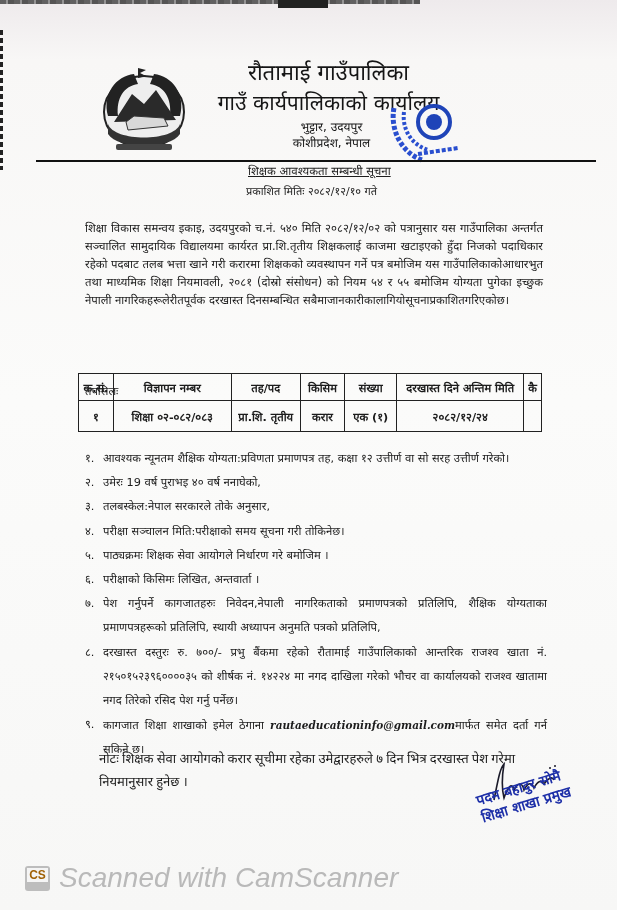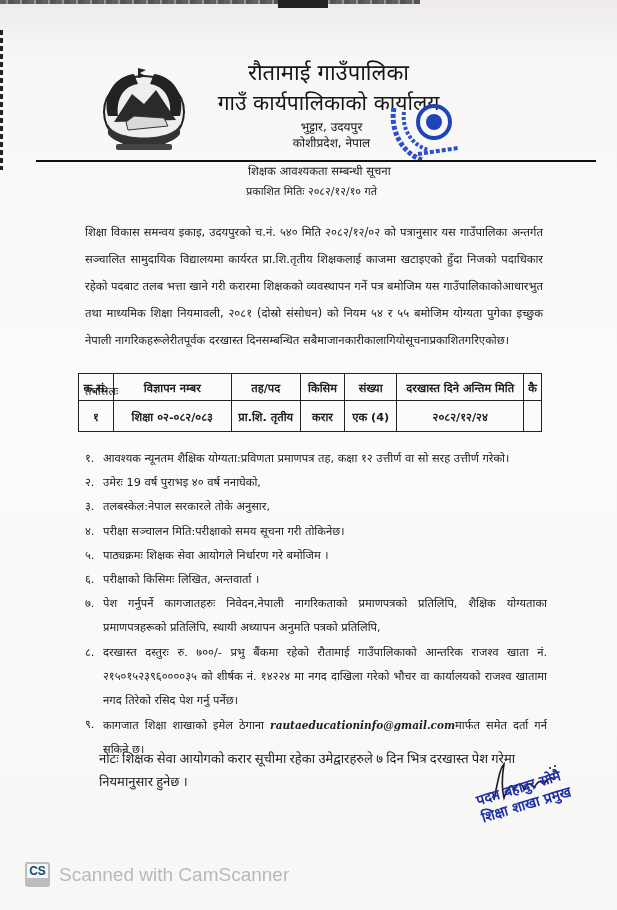"शिक्षक आवश्यकता सम्बन्धी सूचना" .notice-title { text-decoration: none -> underline }
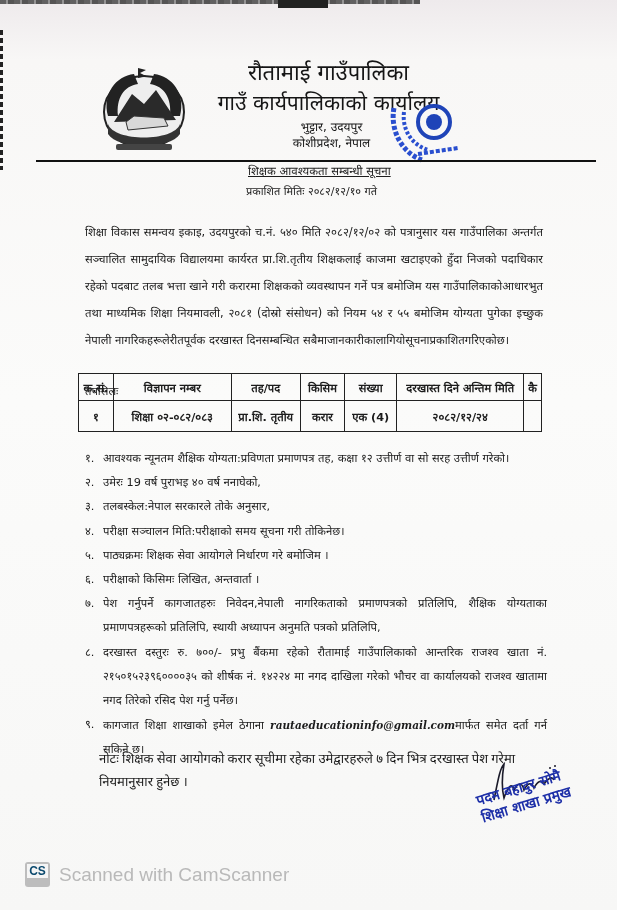"शिक्षा विकास समन्वय इकाइ, उदयपुरको" .body-para { line-height: 27px -> 18px }
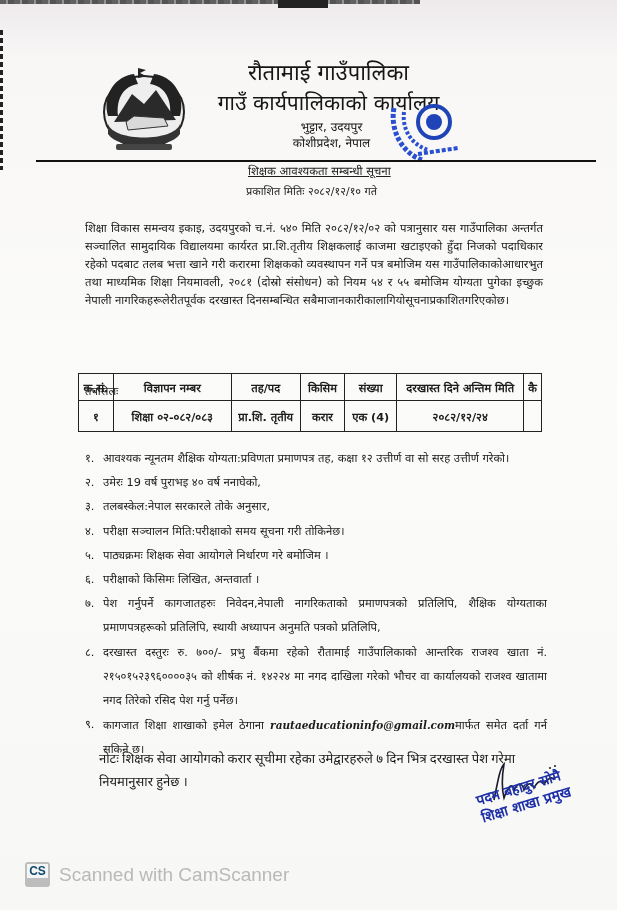"एक (4)" td { text: 4 -> १ }
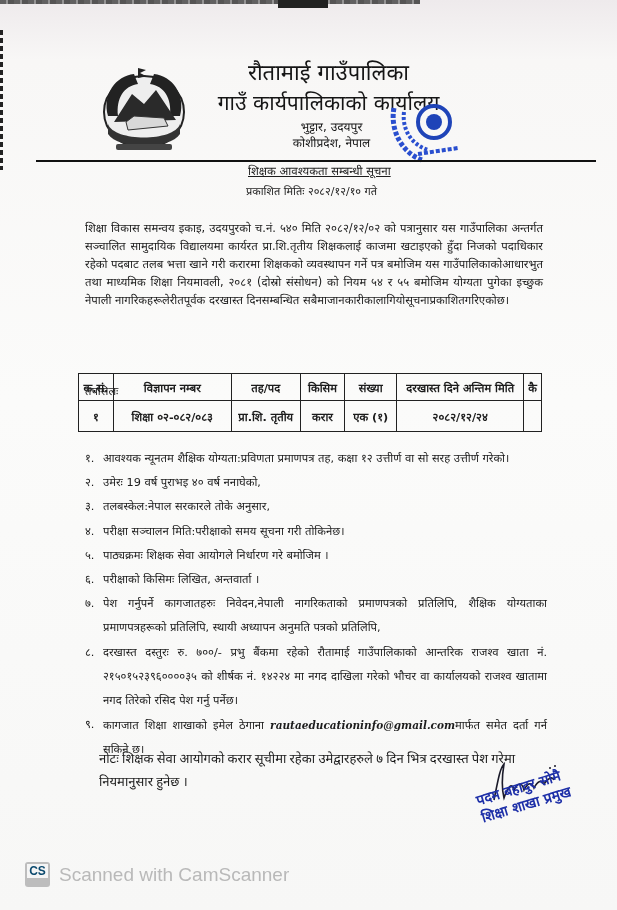"CS" .cs-icon span { color: #0c4a6e -> #a16207 }
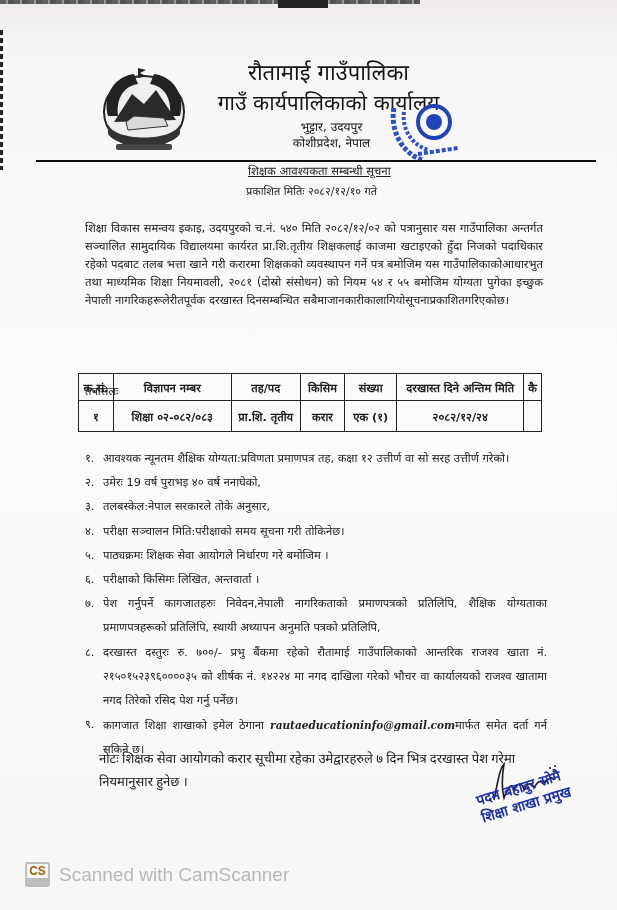"Scanned with CamScanner" .cs-text { font-size: 19px -> 28px; font-style: none -> italic }
